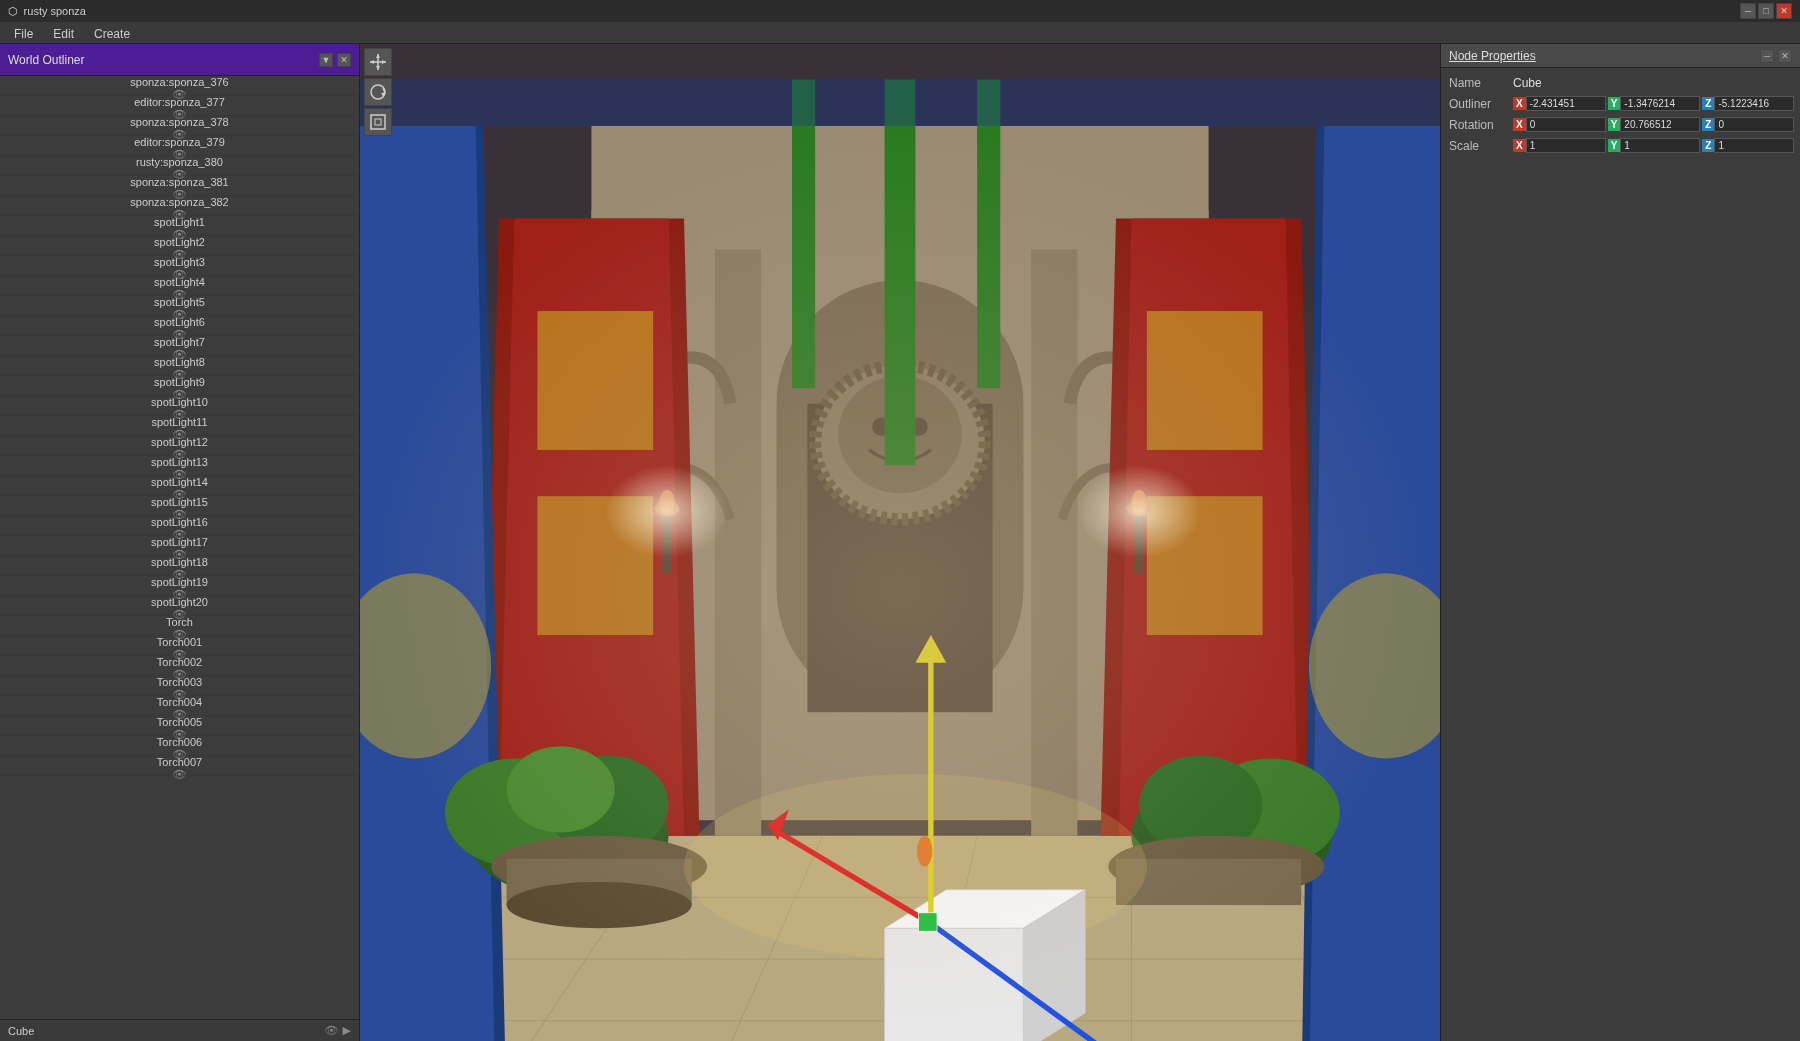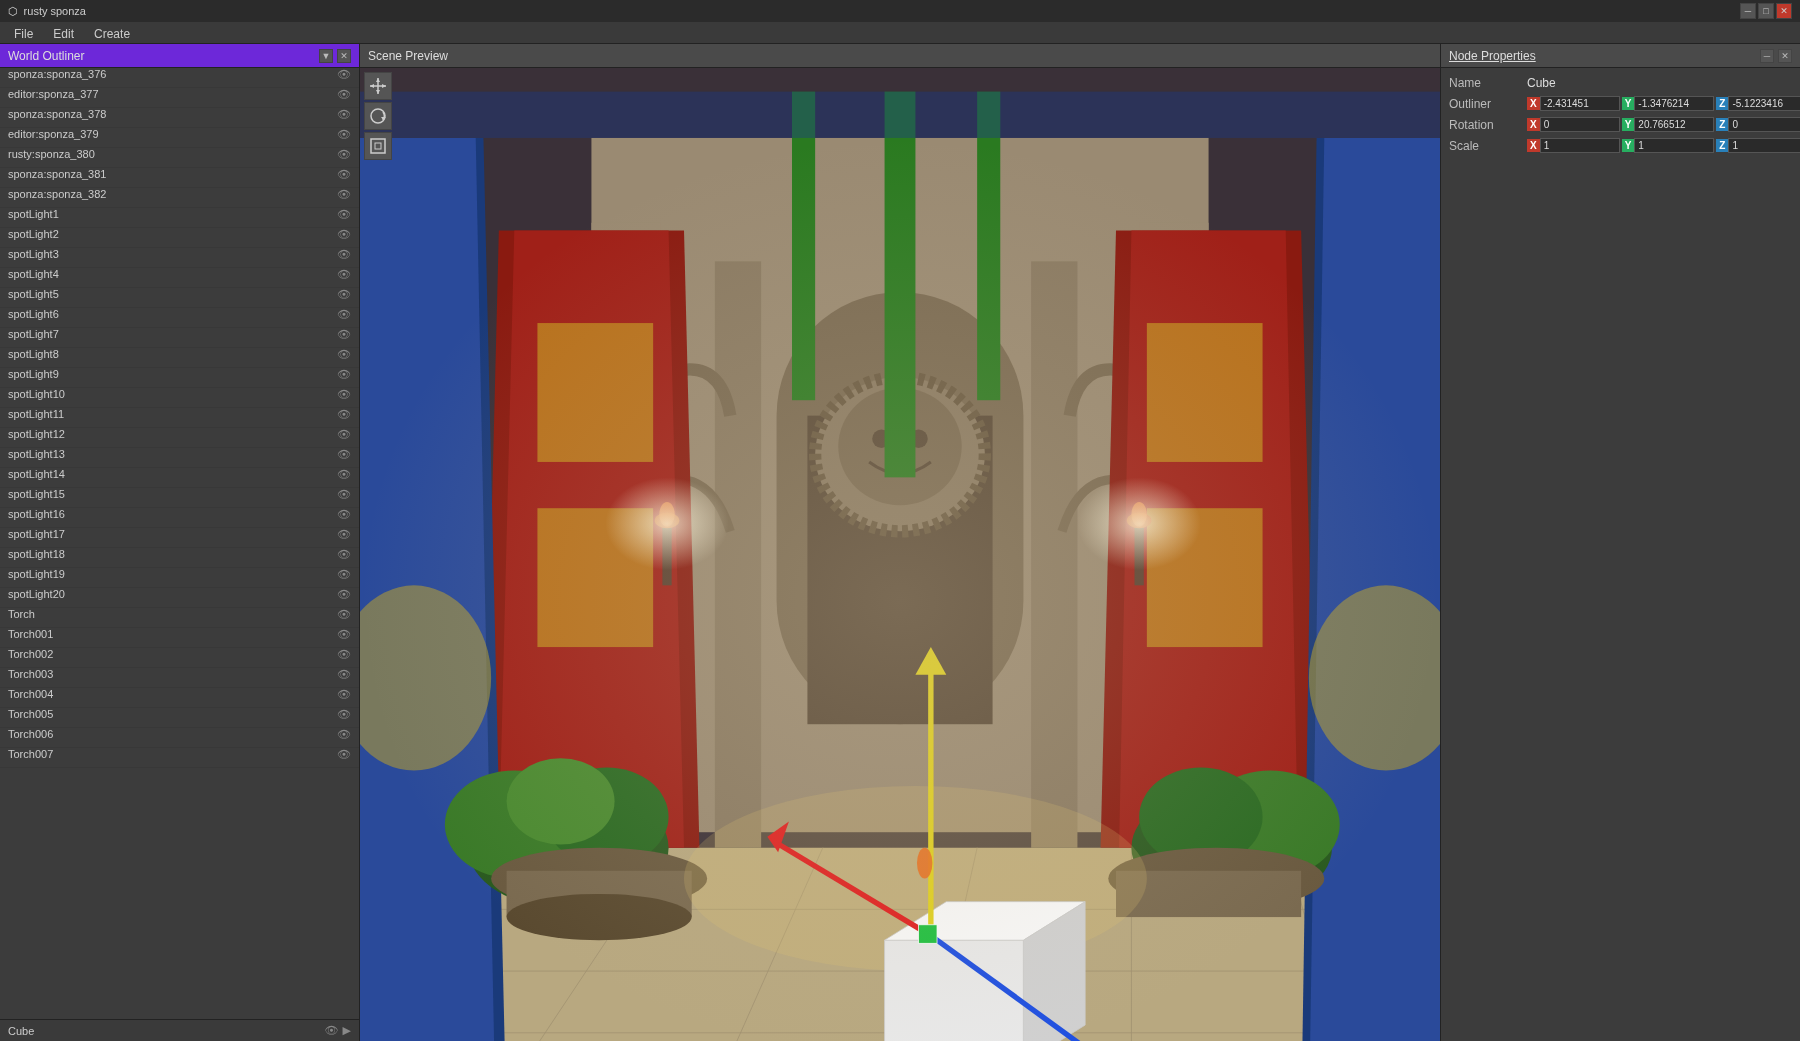"World Outliner" #outliner-header { background: #6d28d9 -> #4c1d95; height: 24px -> 32px }
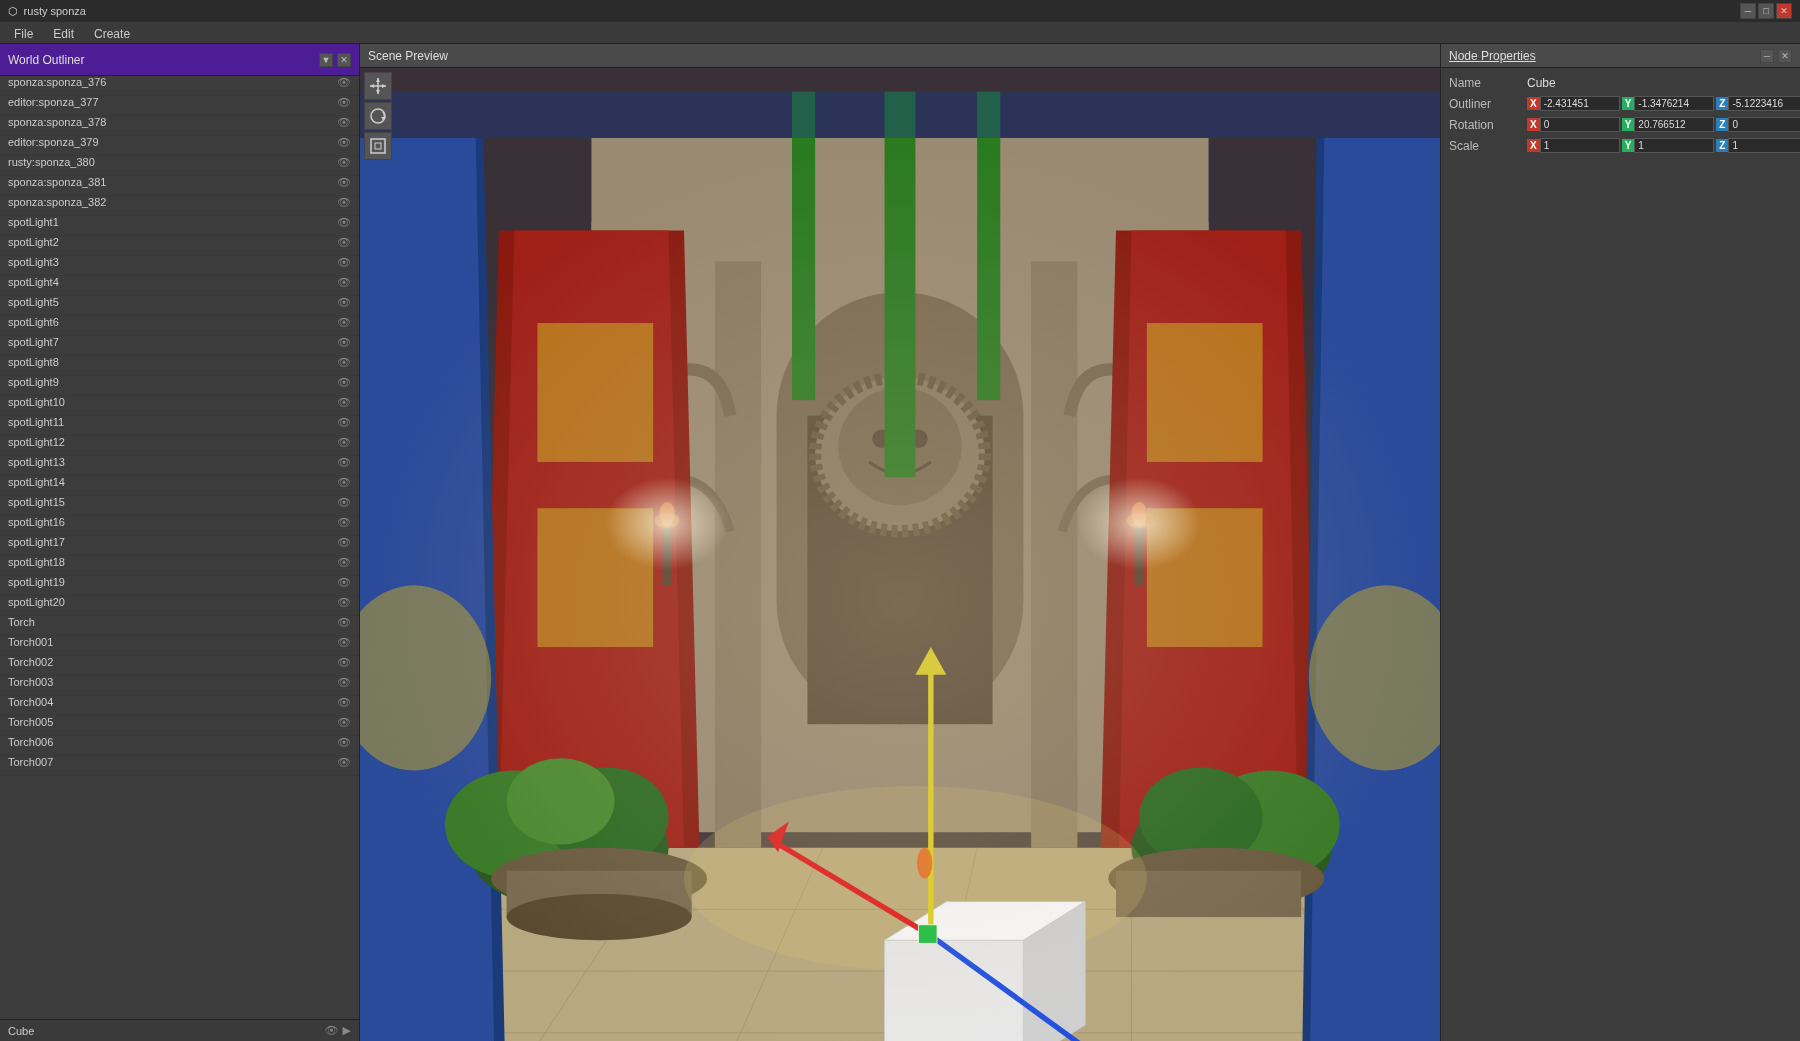"Scene Preview" div { html: <div> <span>Scene Preview</span> </div> -> none }
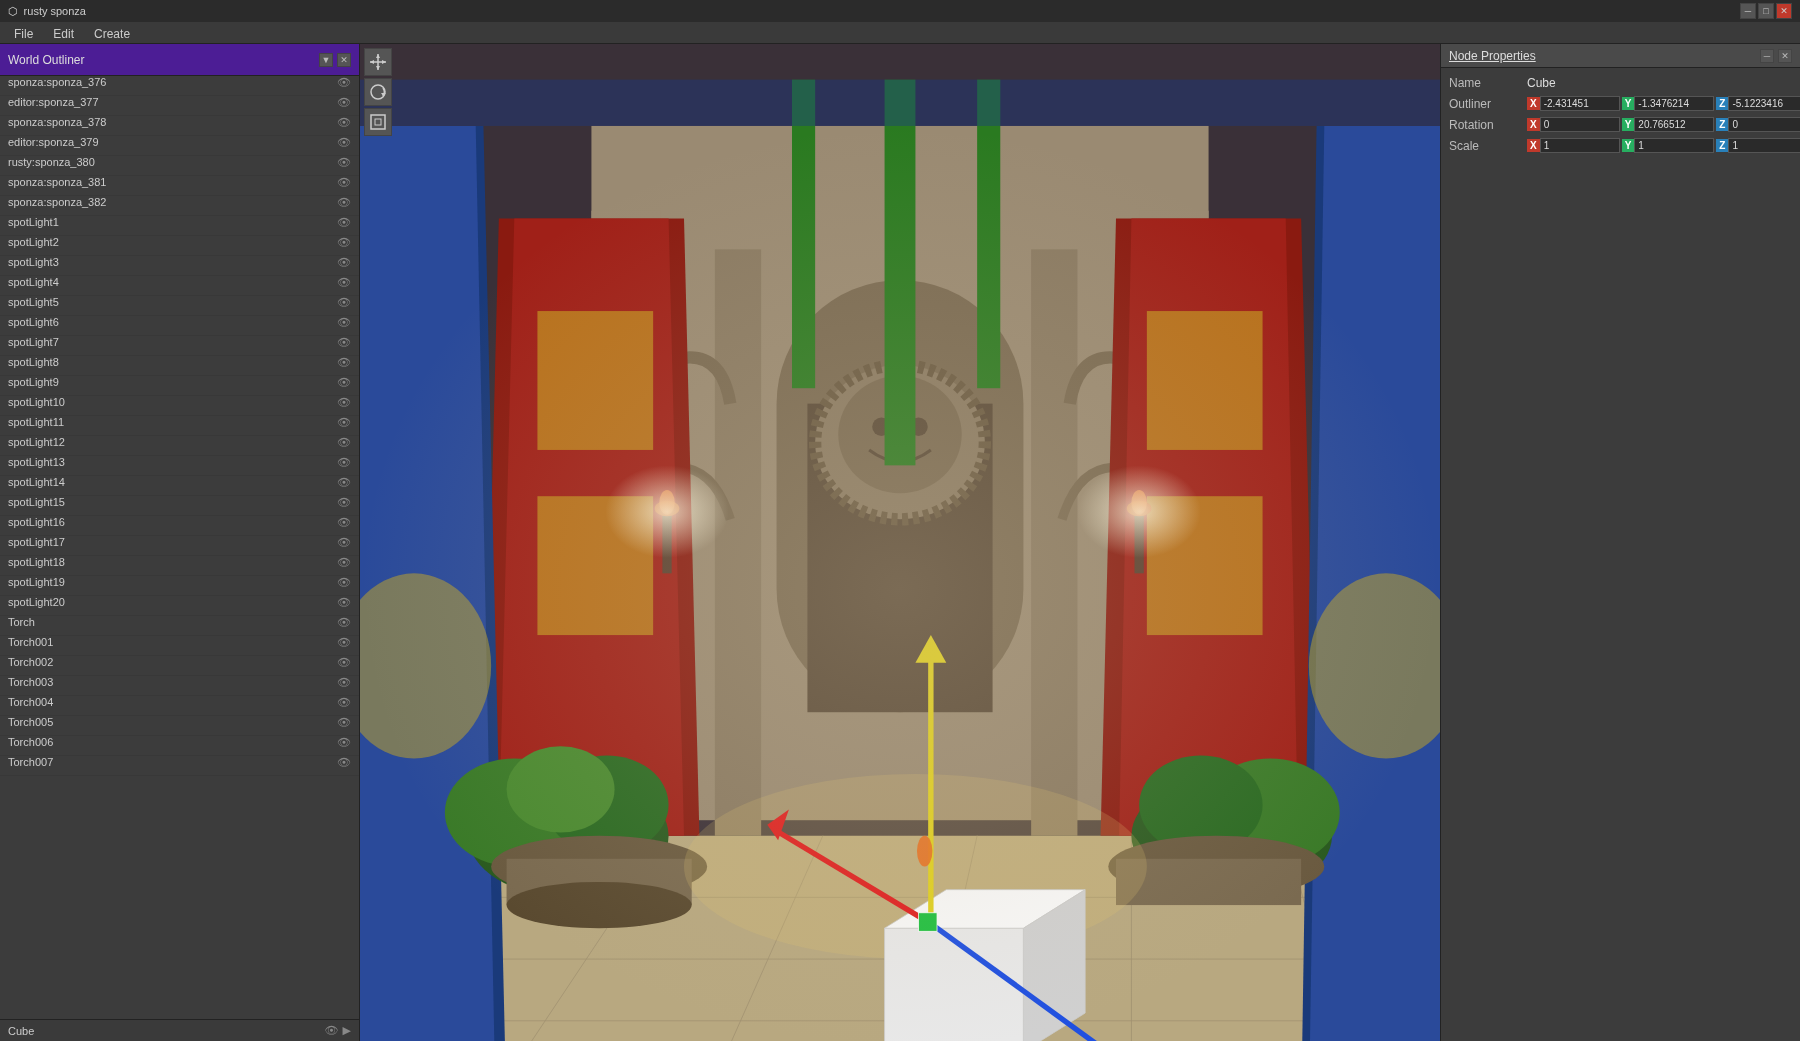"sponza:sponza_376" .outliner-item { align-items: flex-start -> center; flex-direction: none -> column }
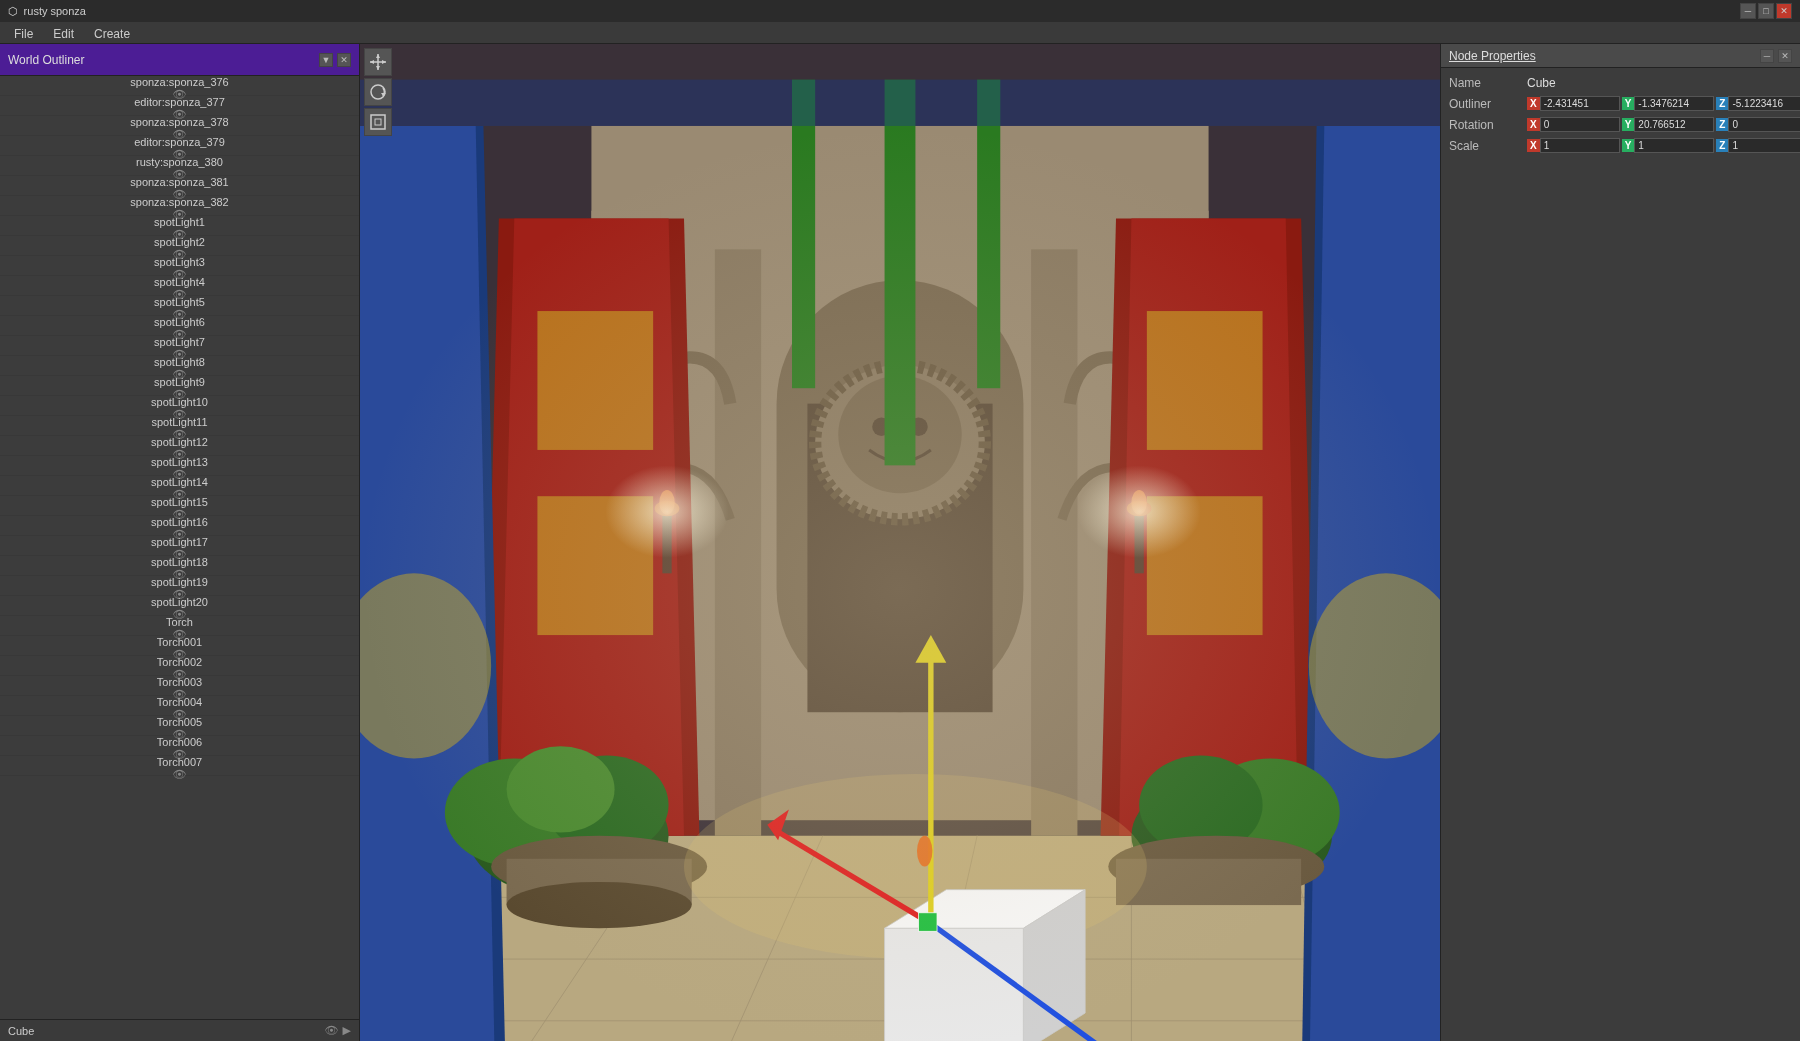"Name" .prop-row { gap: 18px -> 4px }
